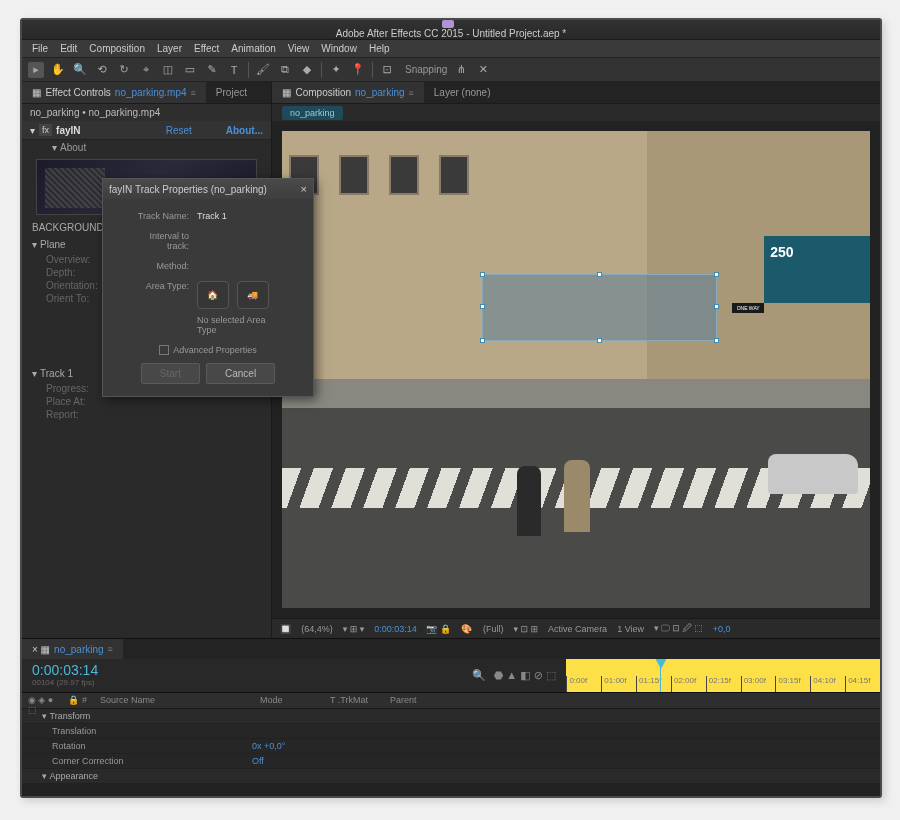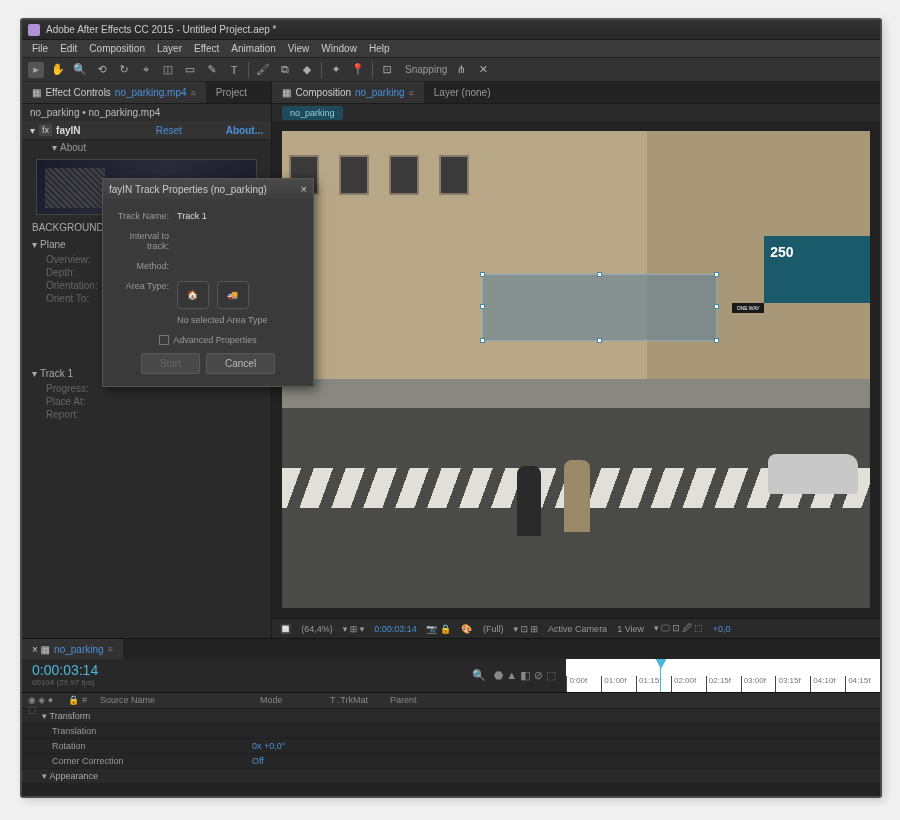"Adobe After Effects CC 2015" .titlebar { flex-direction: none -> column }
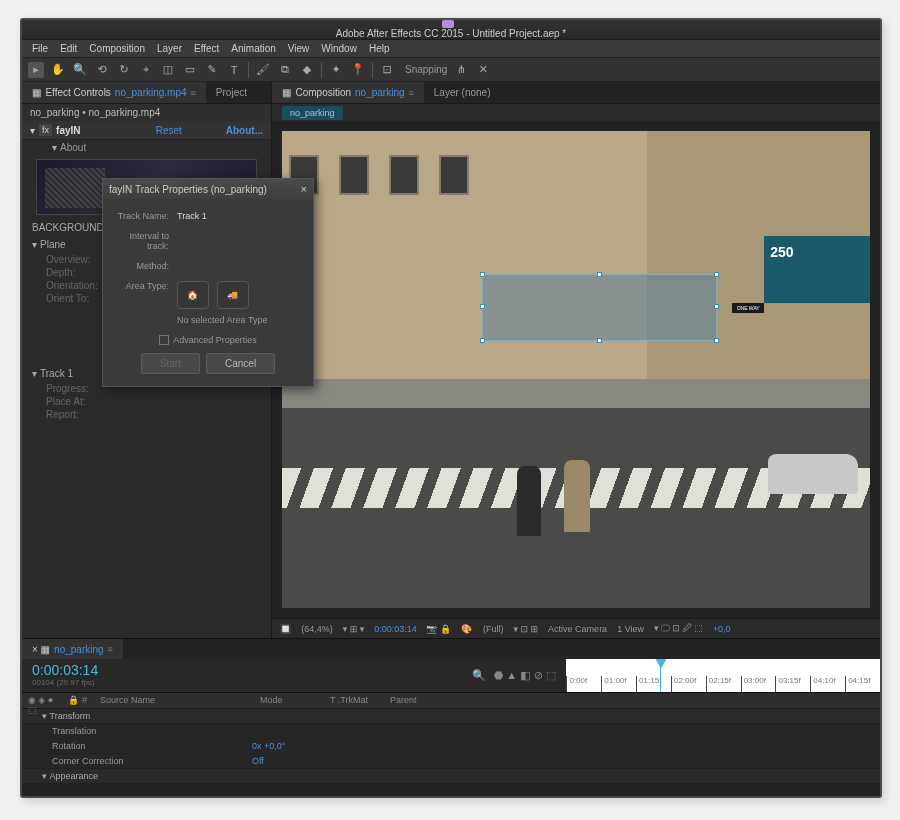"Reset" .fx-reset { margin-right: 44px -> 34px }
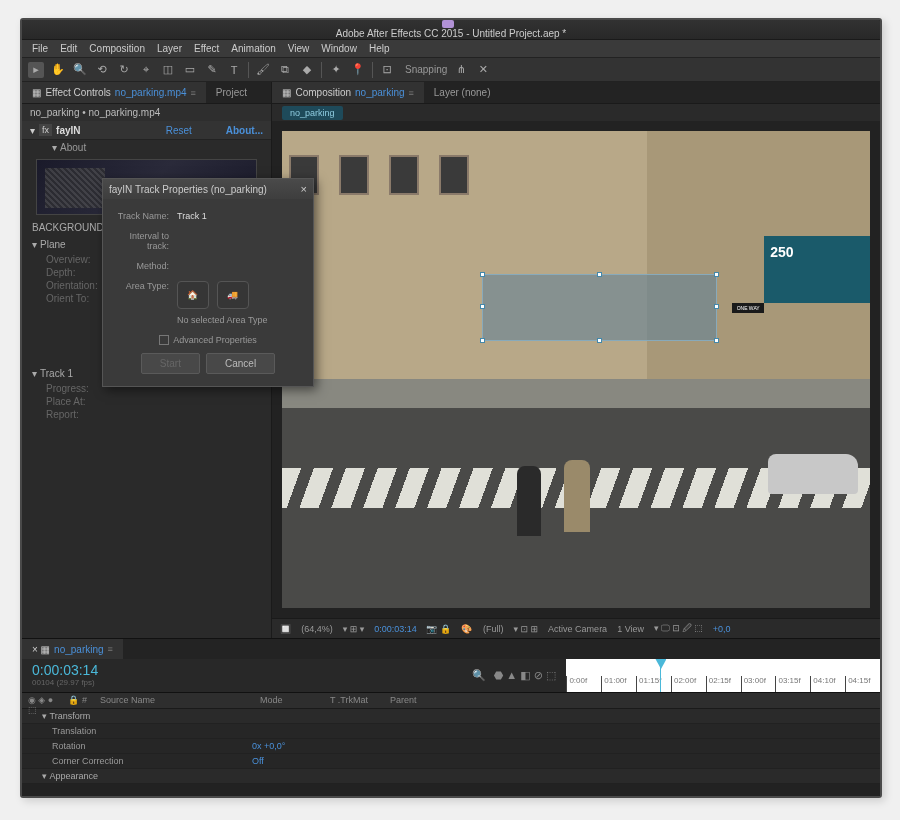"Track Name:" .dialog-body { padding: 12px 6px -> 12px 26px }
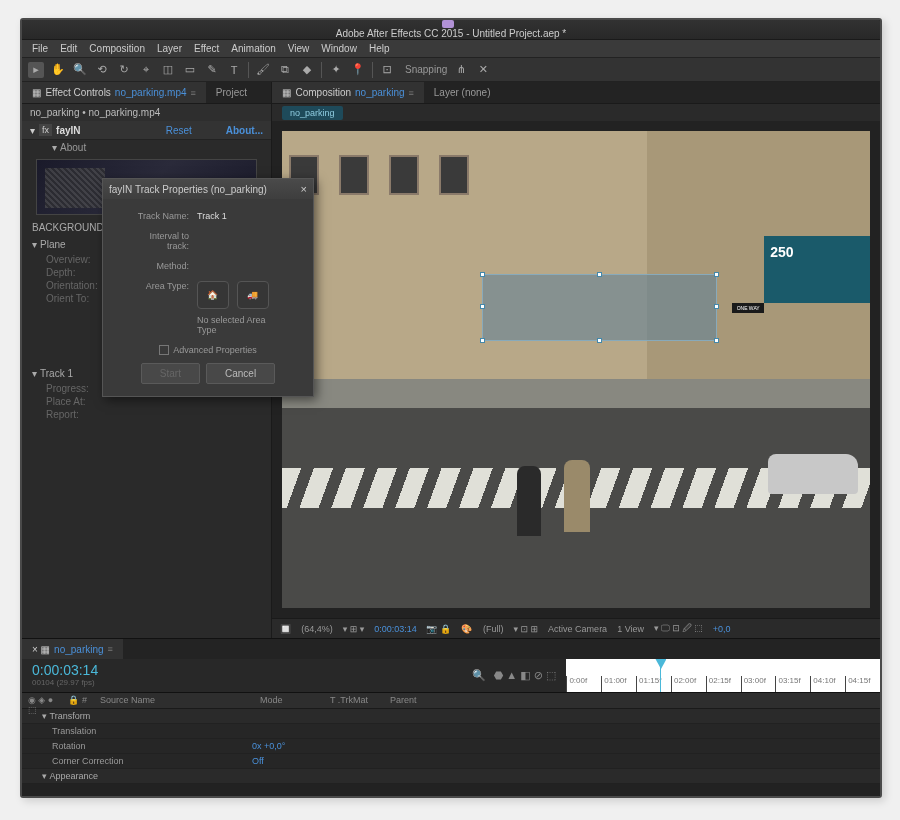"0:00f" .tl-ruler { background: #ffffff -> #fde047 }
